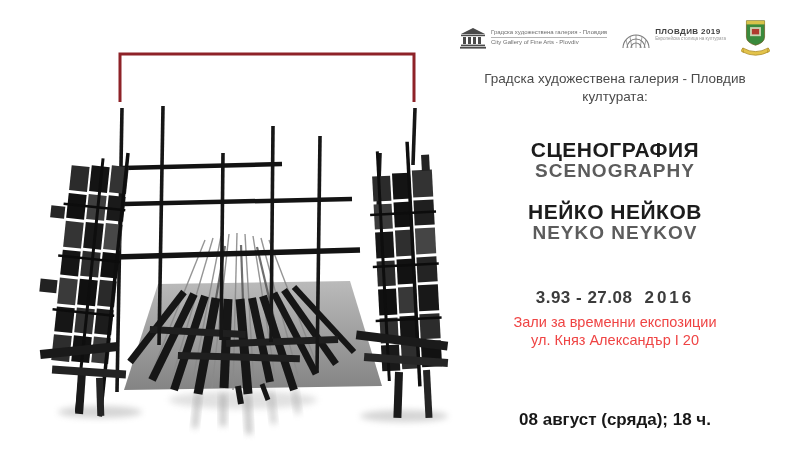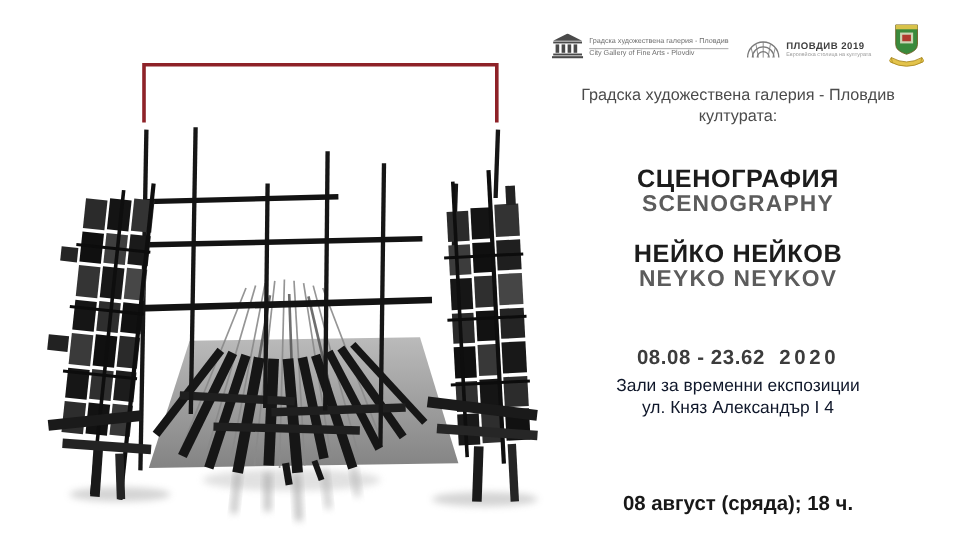"ПЛОВДИВ 2019" .logo { align-items: flex-end -> flex-start }
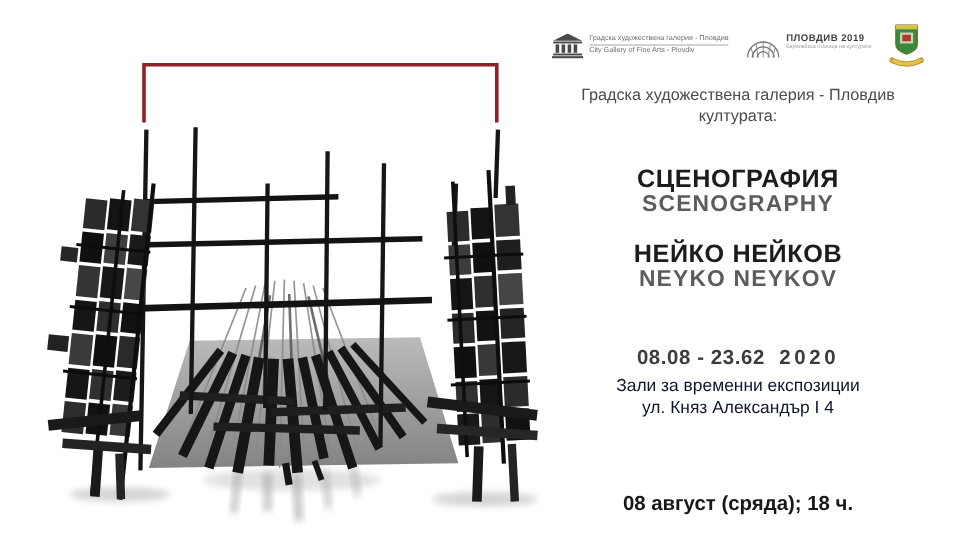"08.08 - 23.62" span { text: 08.08 - 23.62 -> 3.93 - 27.08 }
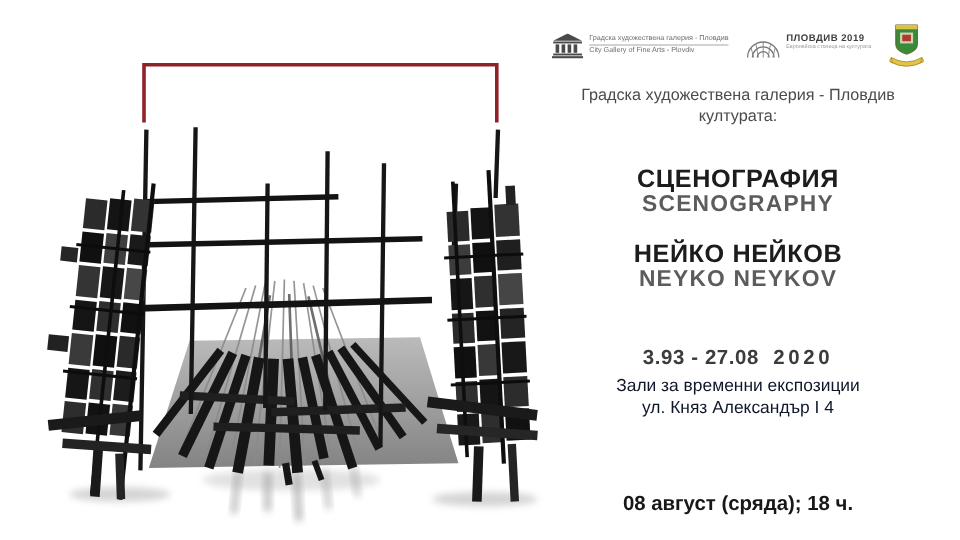"2020" span.year { text: 2020 -> 2016 }
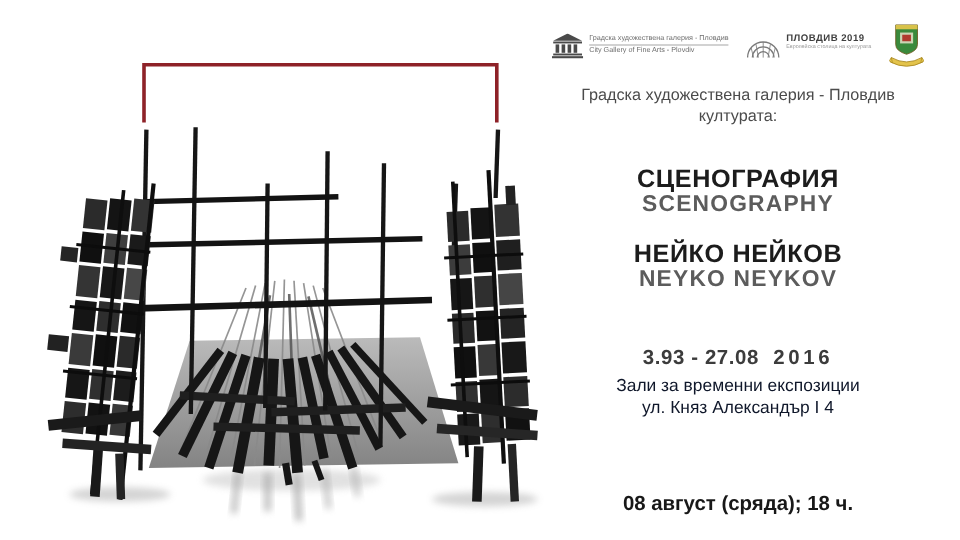"Зали за временни експозиции" .venue { color: #0f172a -> #ef4444 }
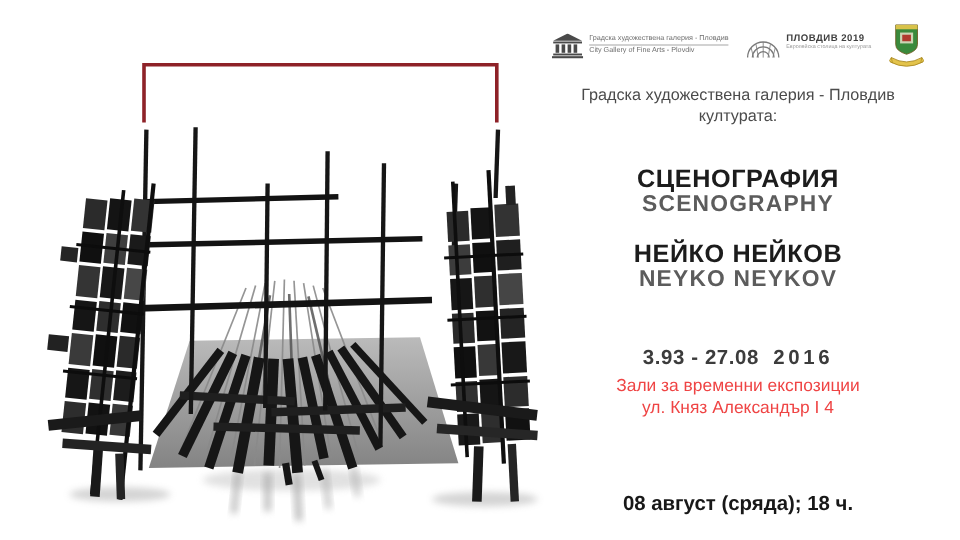"ул. Княз Александър I 4" div { text: 4 -> 20 }
